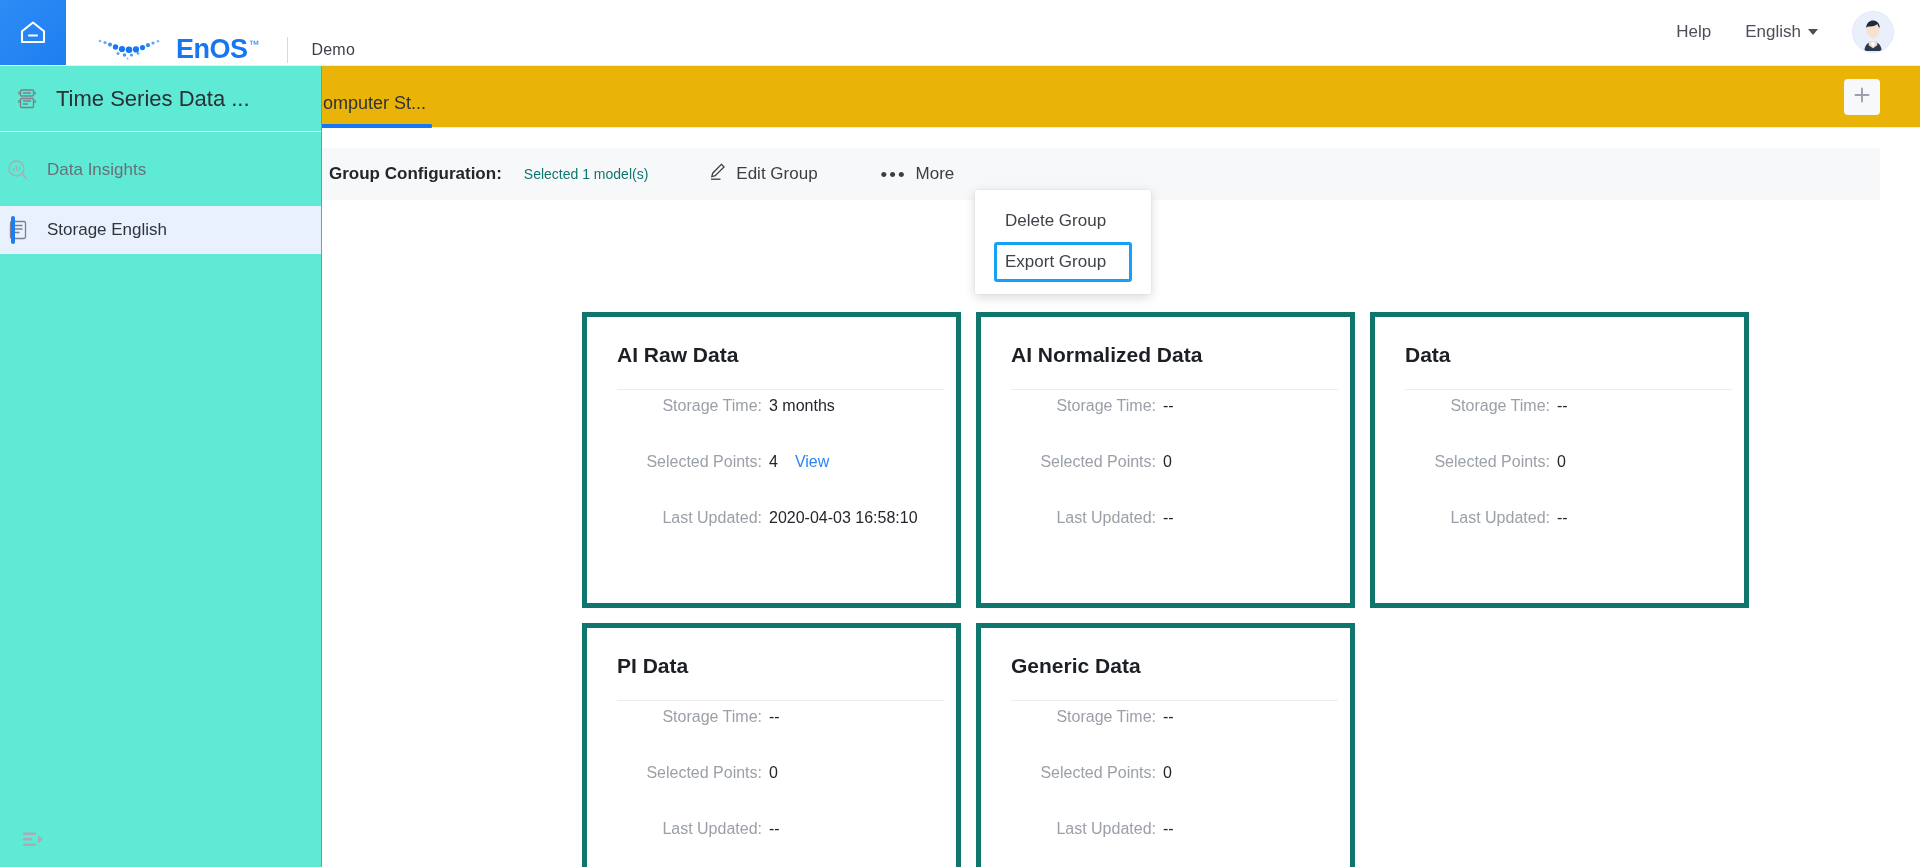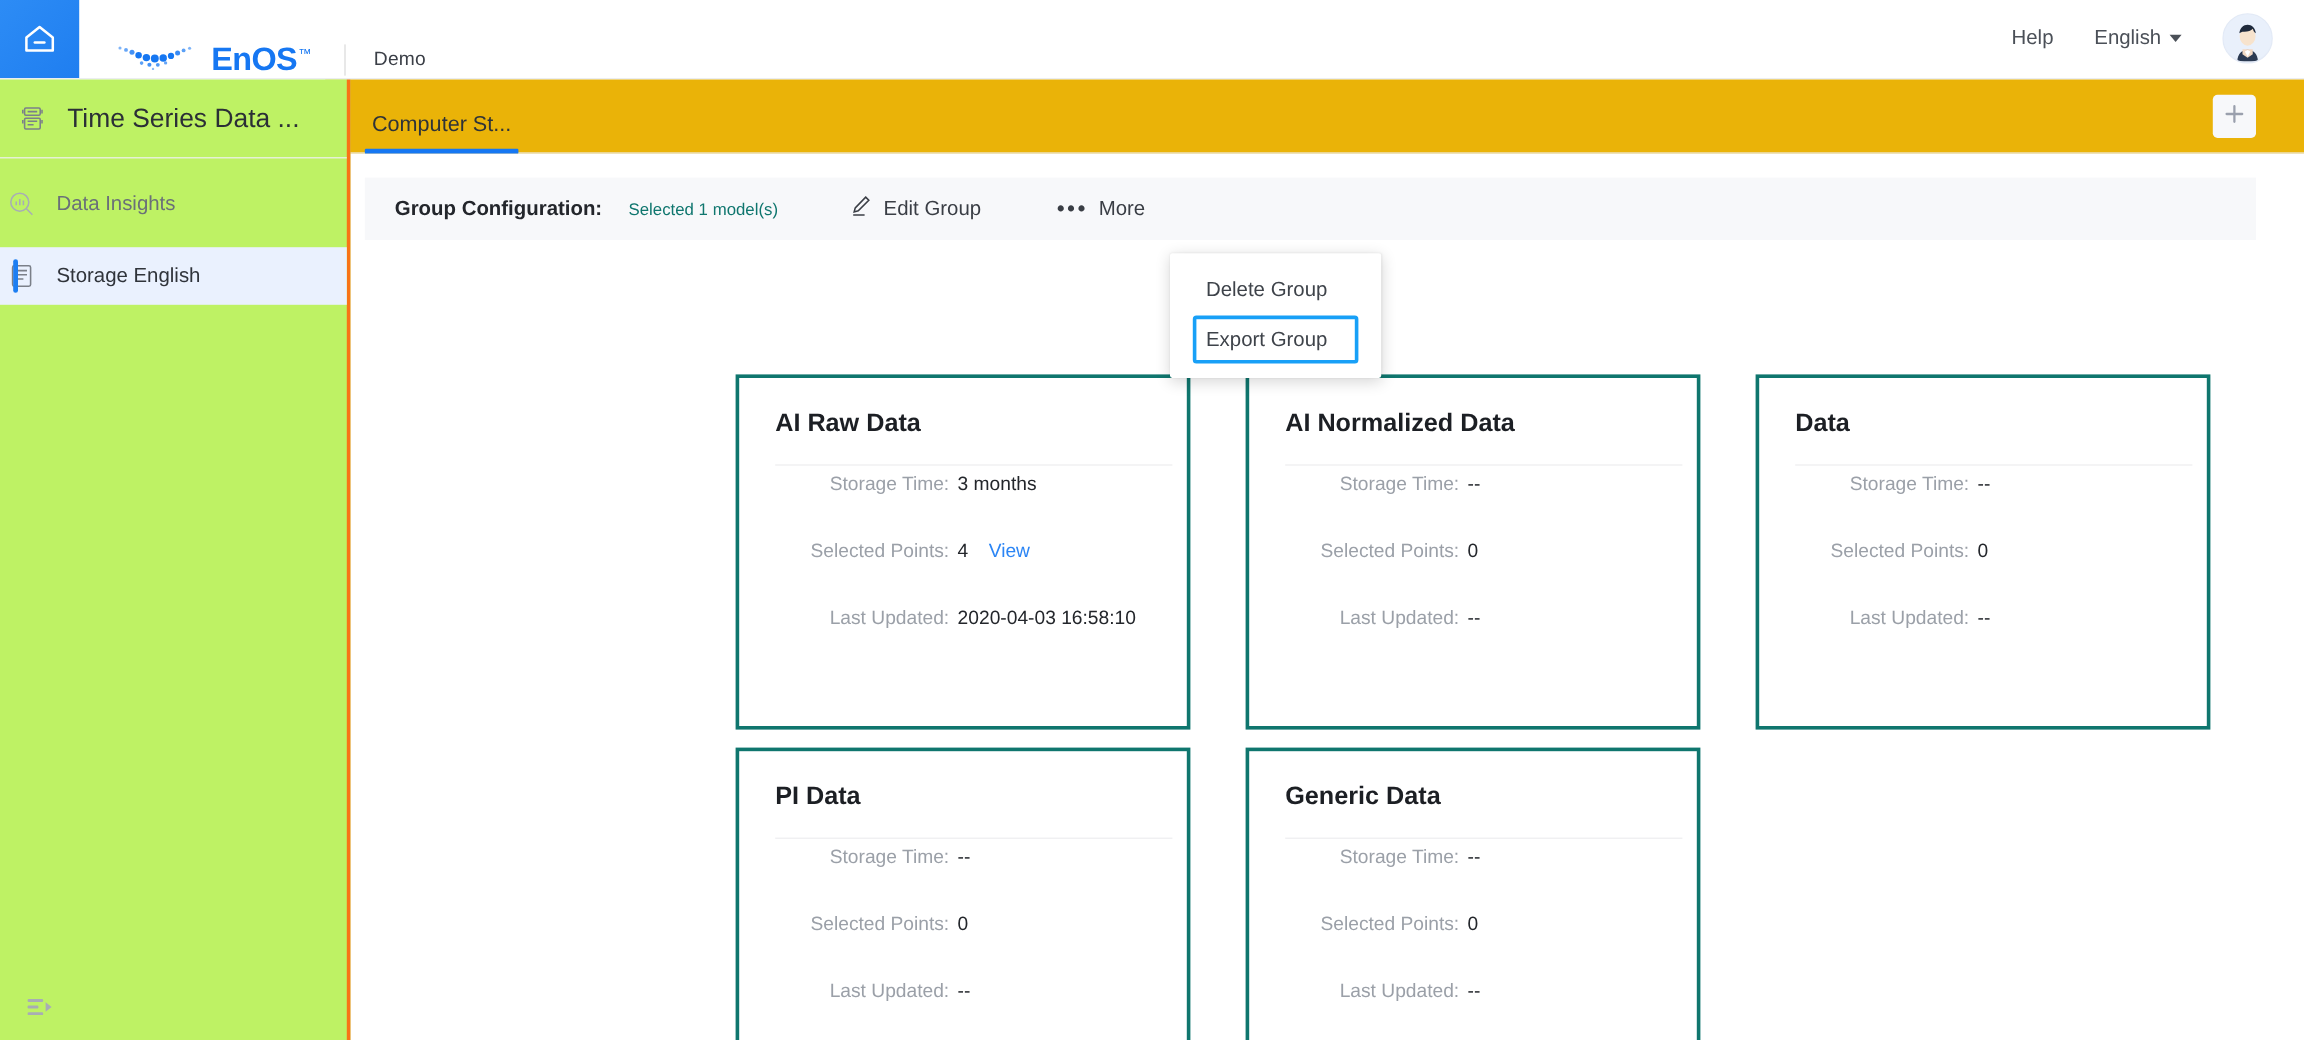"Time Series Data ..." .sidebar { background: #bef264 -> #5eead4; border-right: 3px solid #f97316 -> 1px solid #f97316; width: 292px -> 322px }
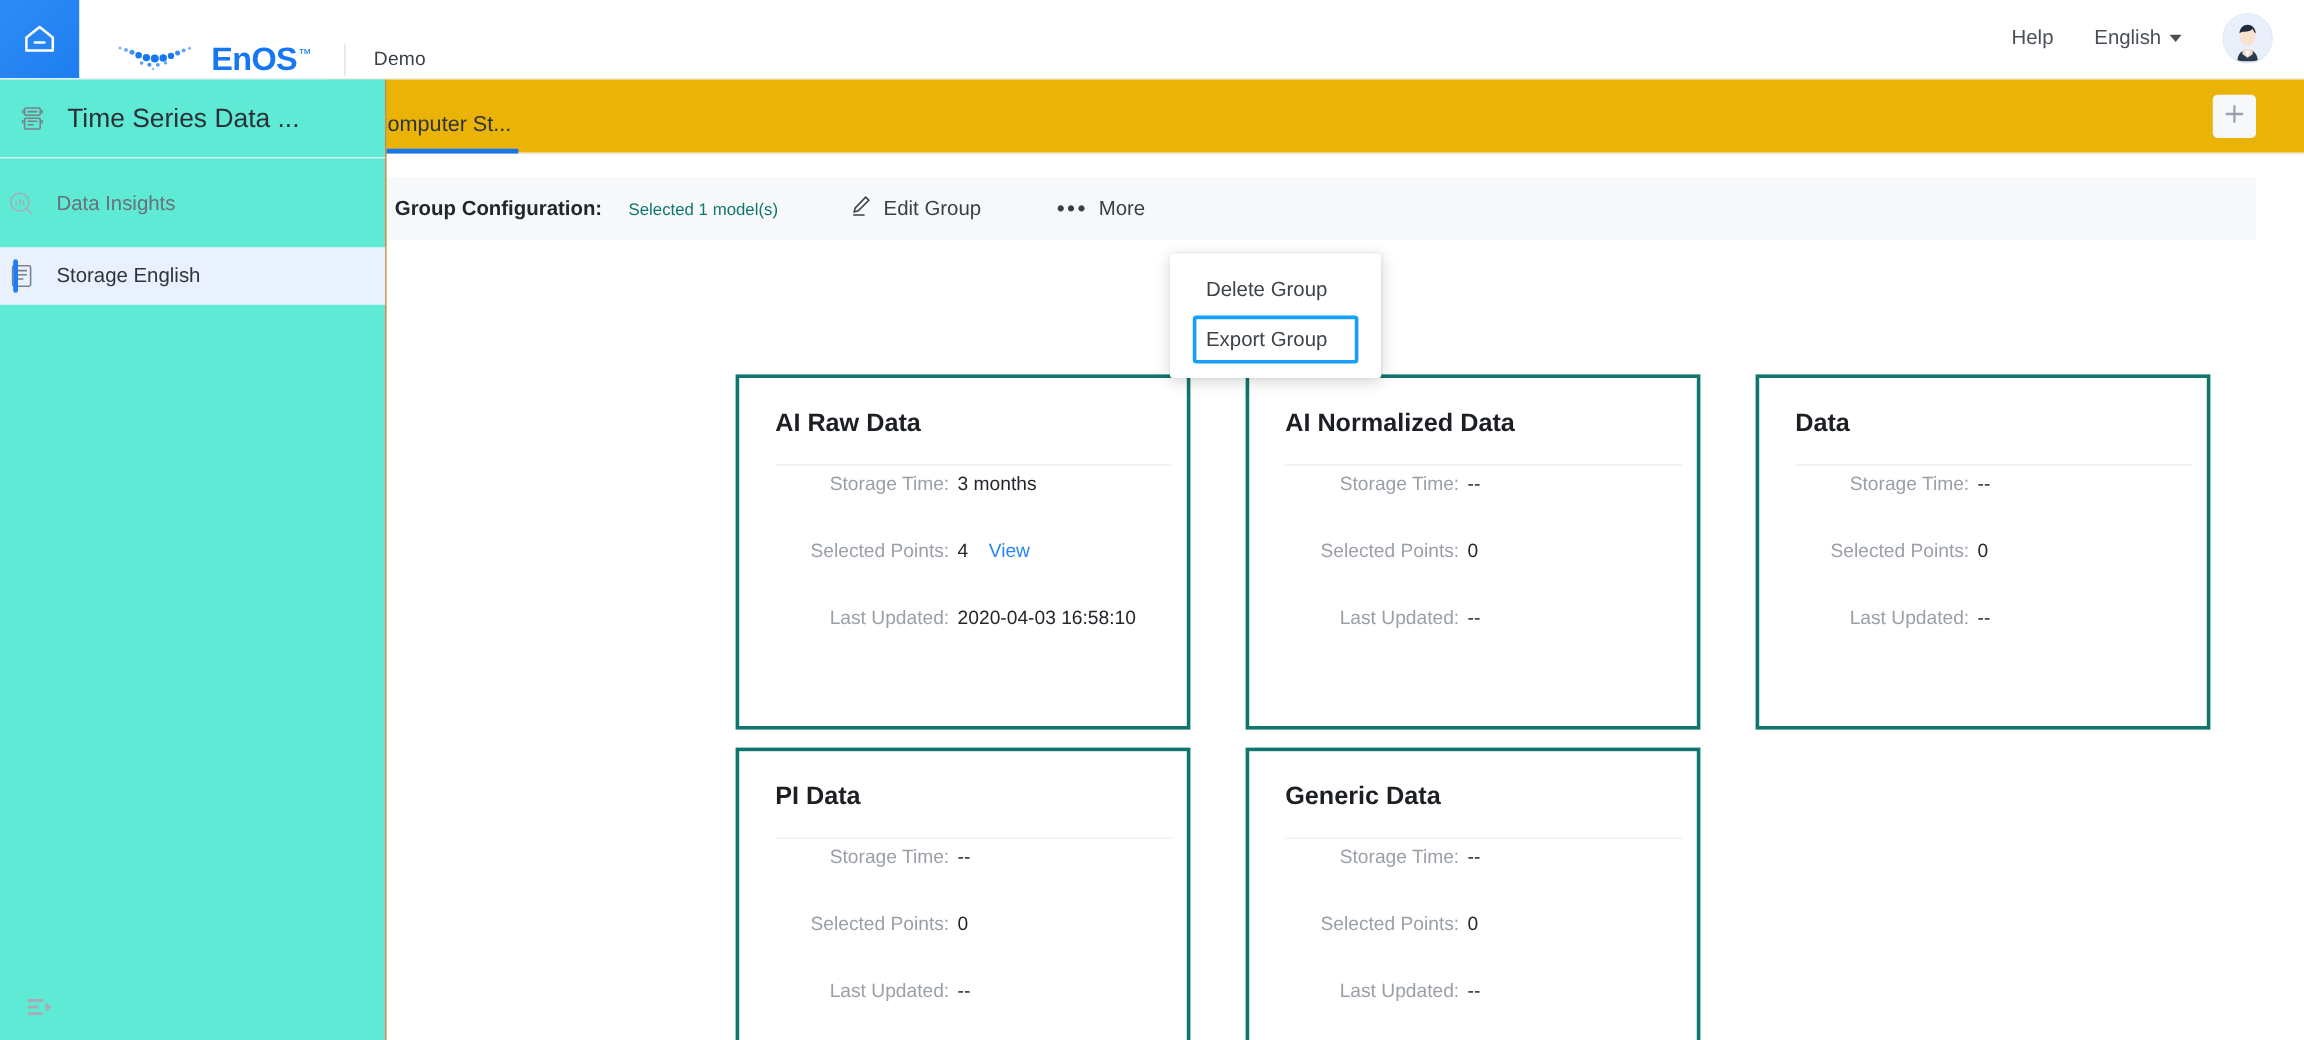"Delete Group" .dropdown { top: 211px -> 190px }
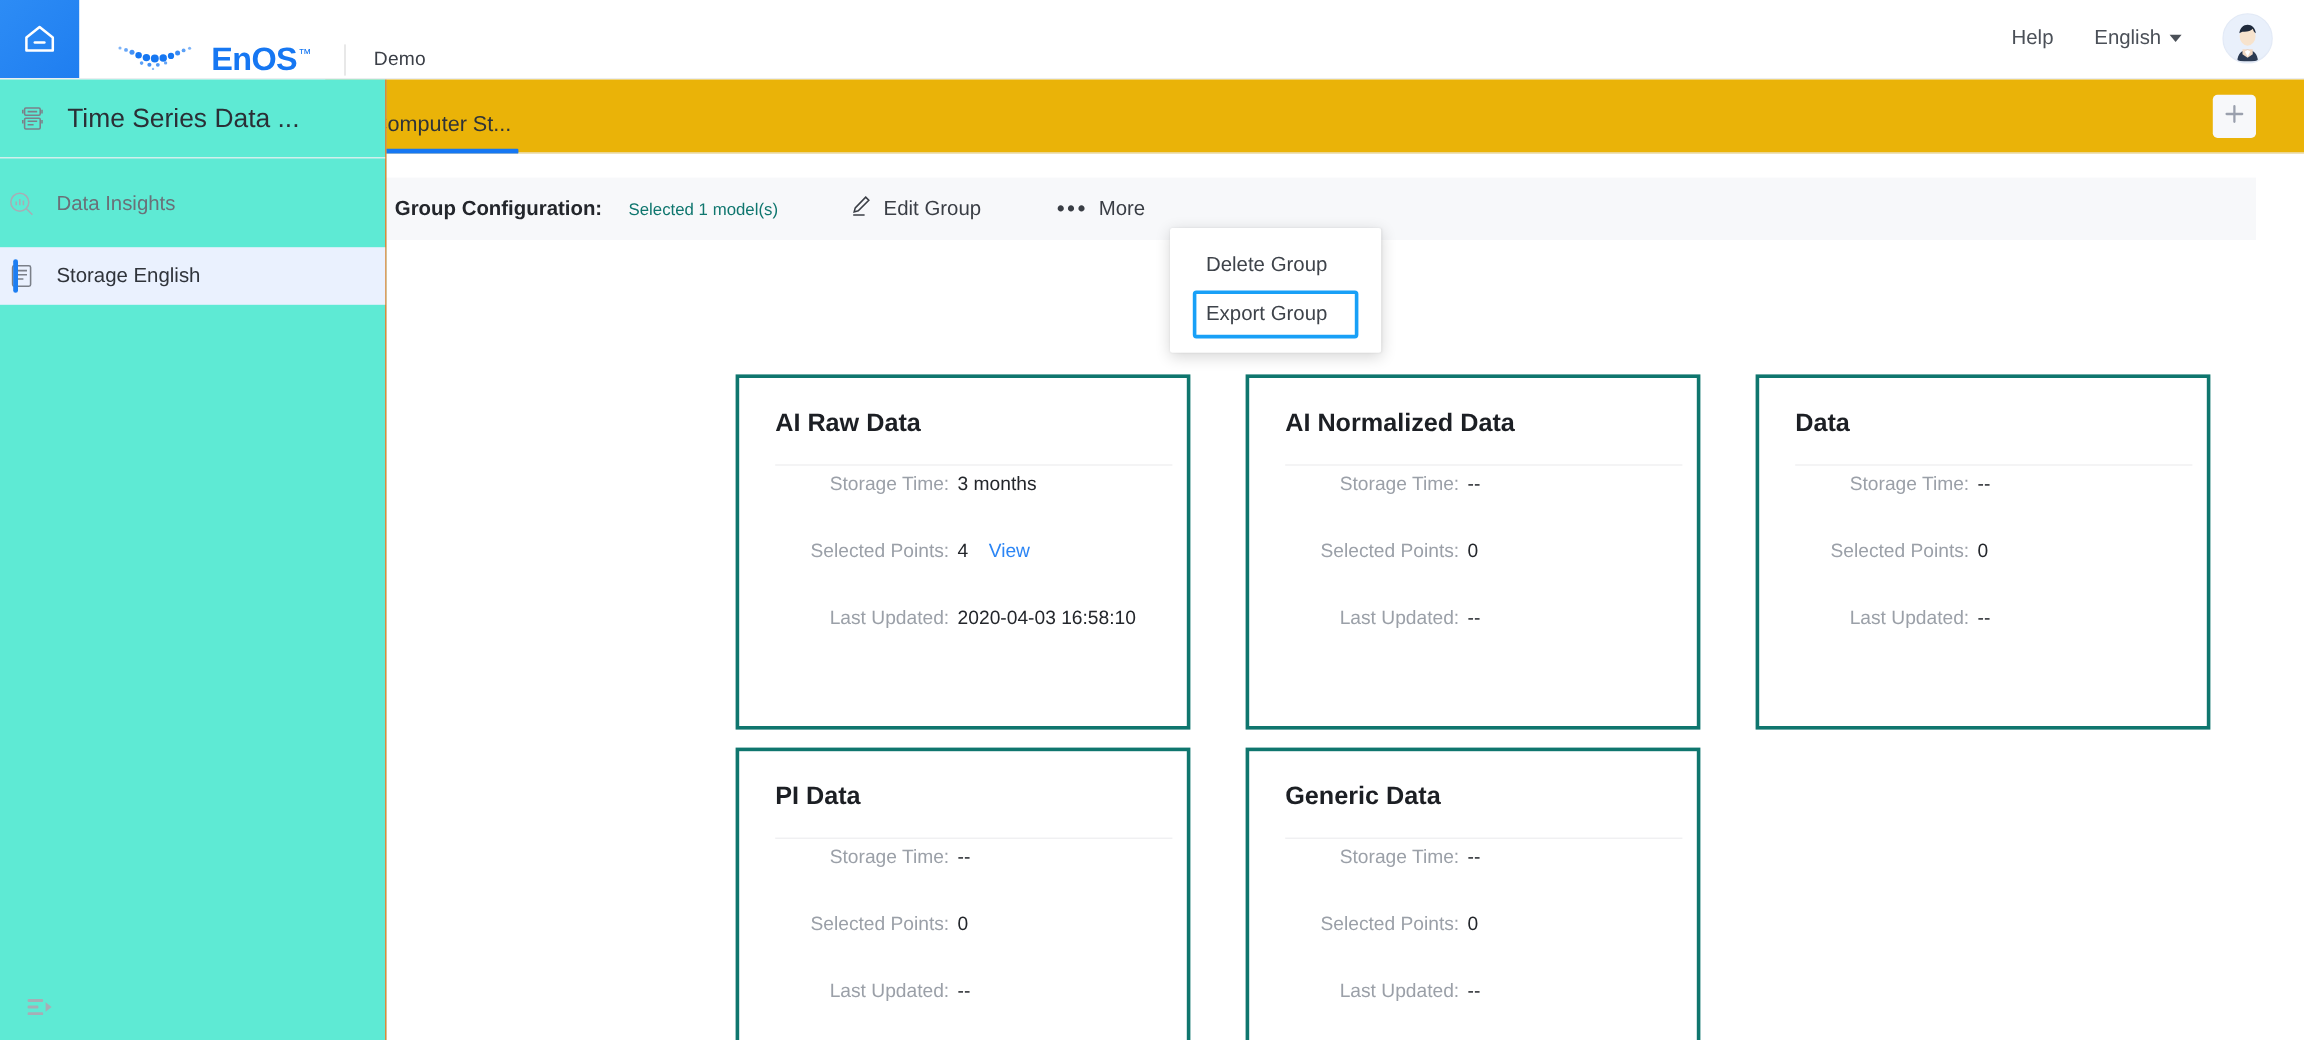"AI Raw Data" .card { border: 3px solid #0f766e -> 5px solid #0f766e; margin-left: 31px -> none }
